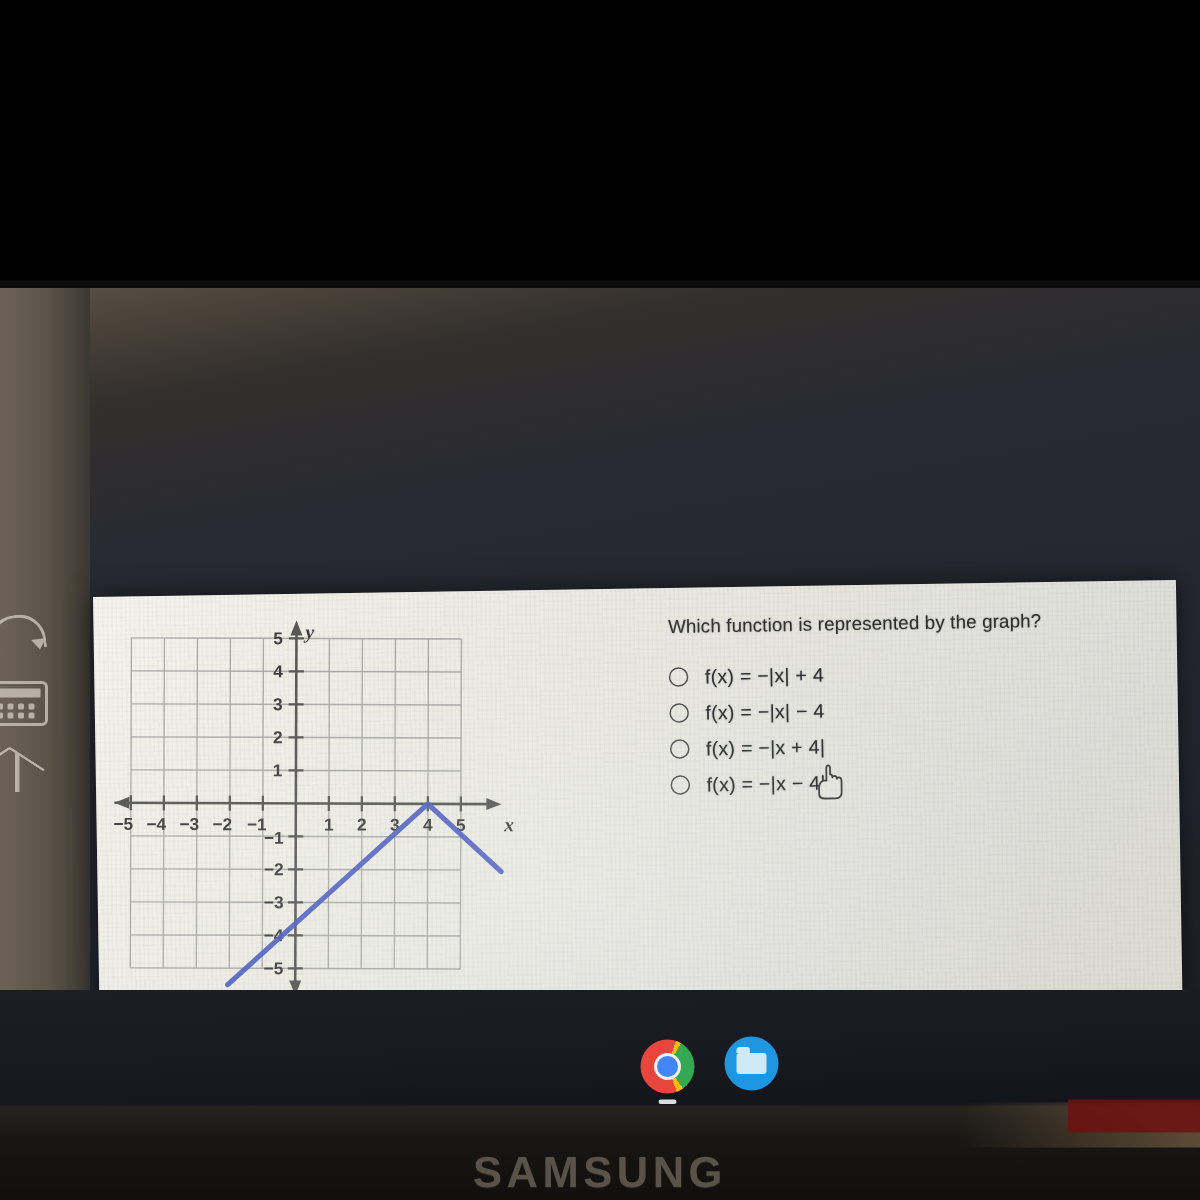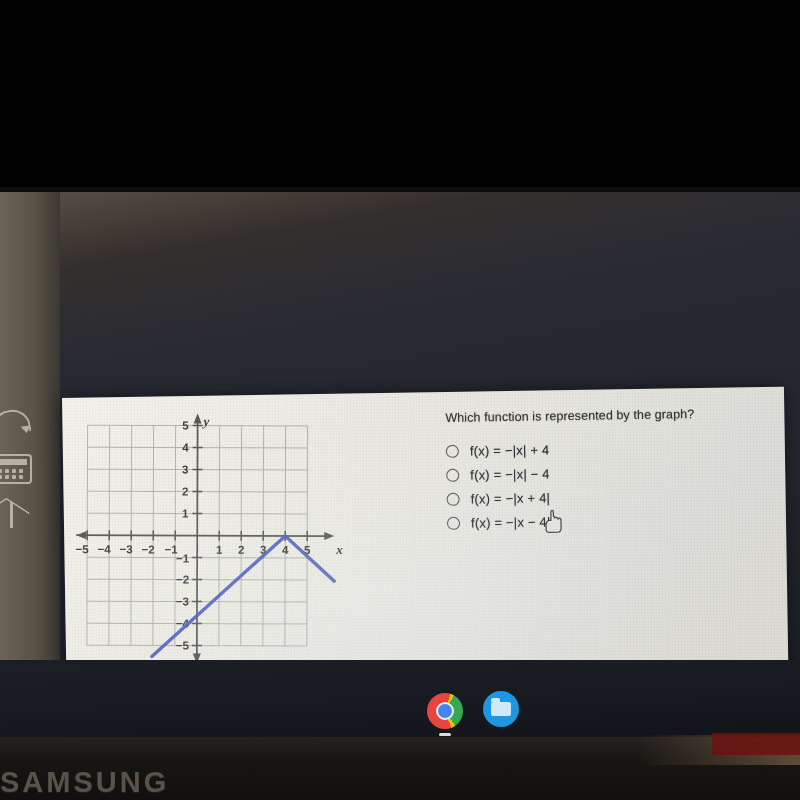"SAMSUNG" .samsung { text-align: left -> center }
